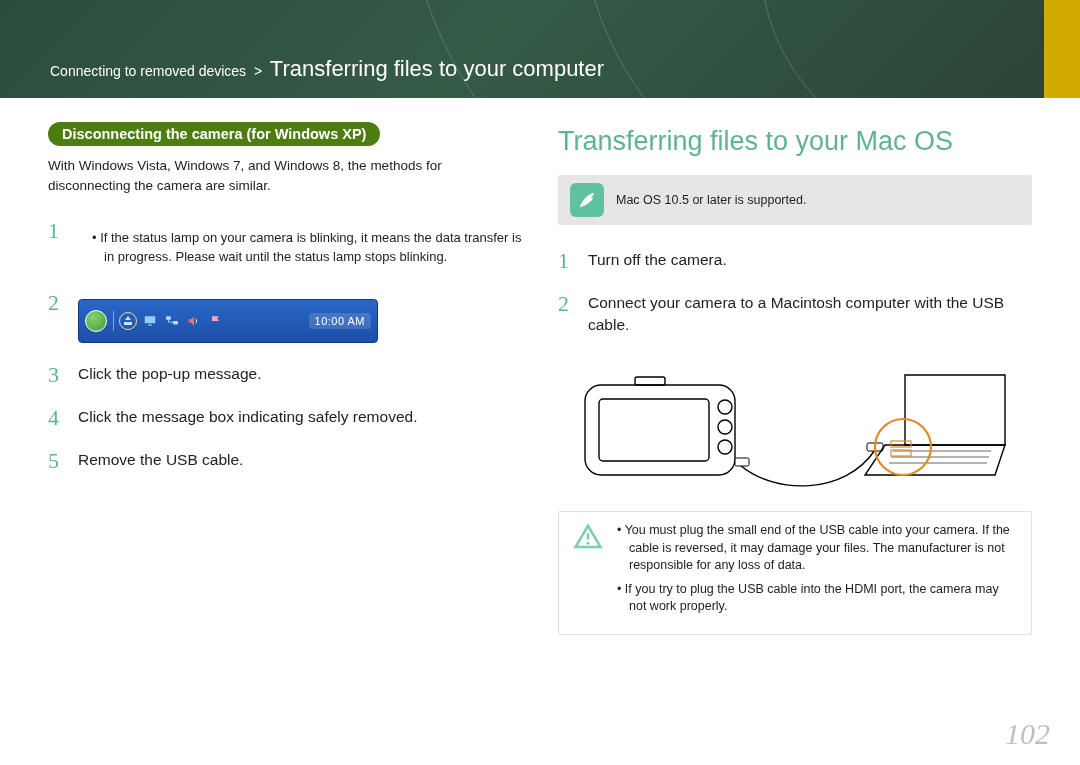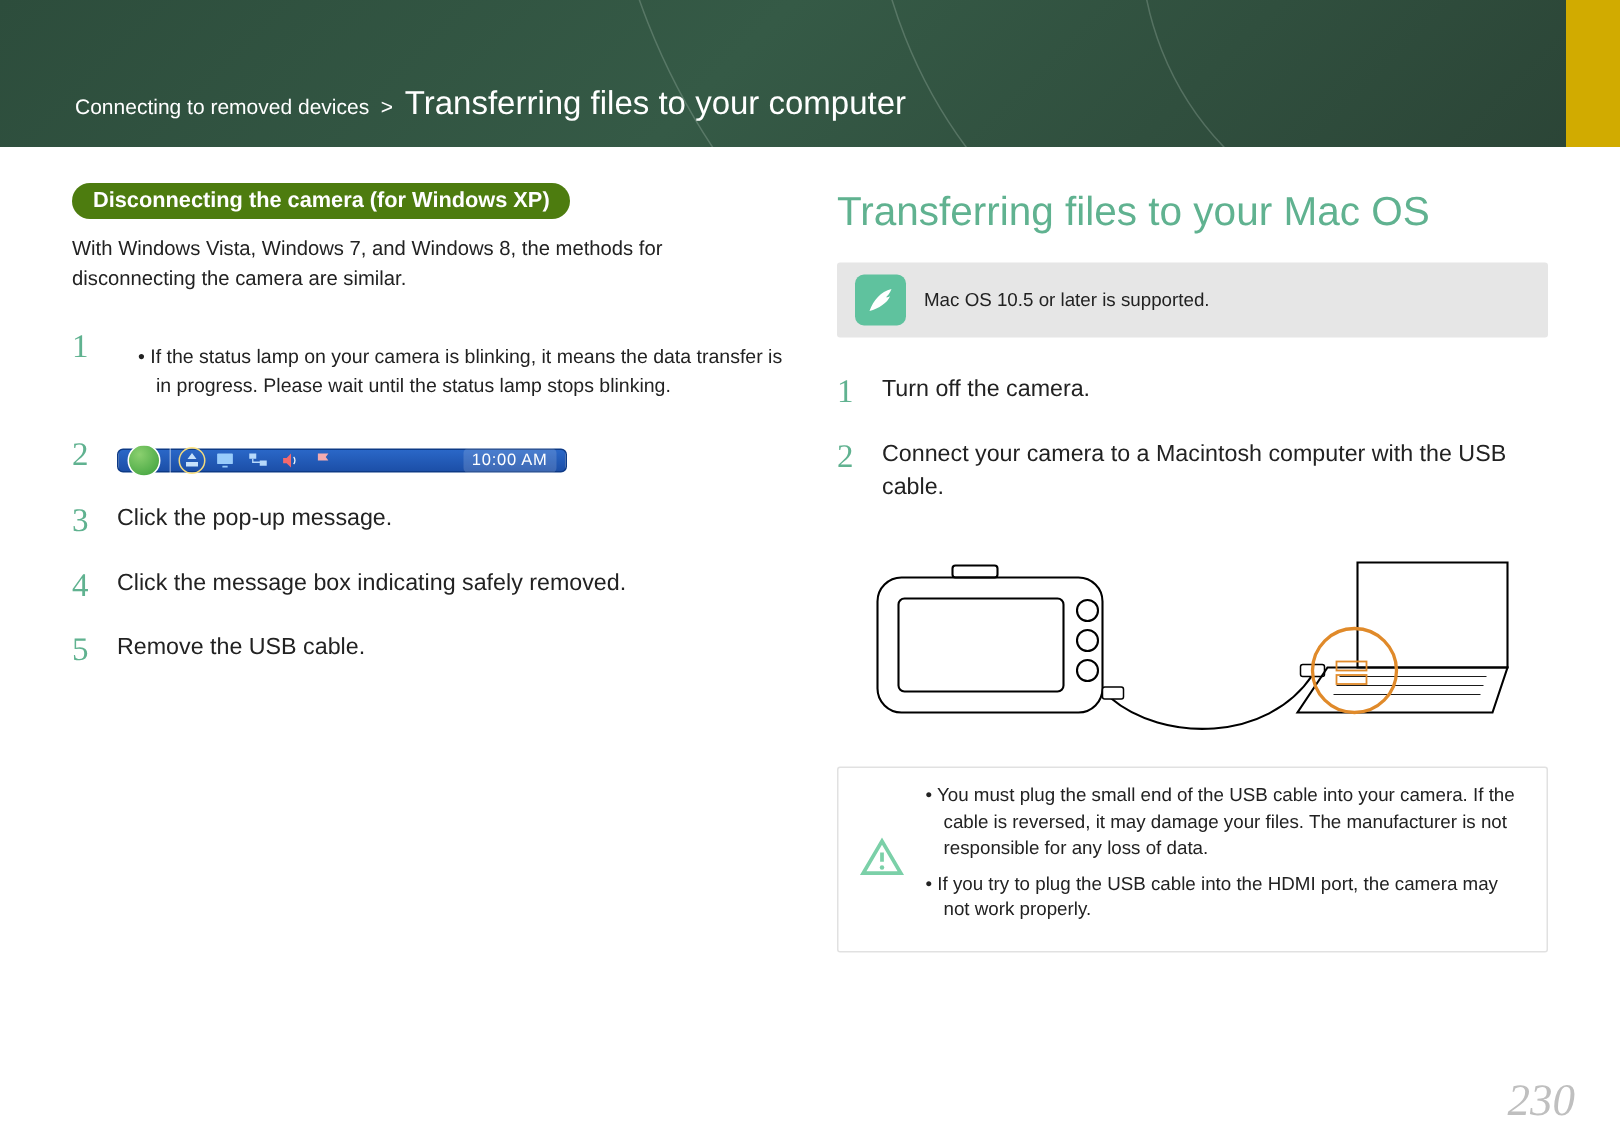"10:00 AM" .taskbar { height: 16px -> 44px }
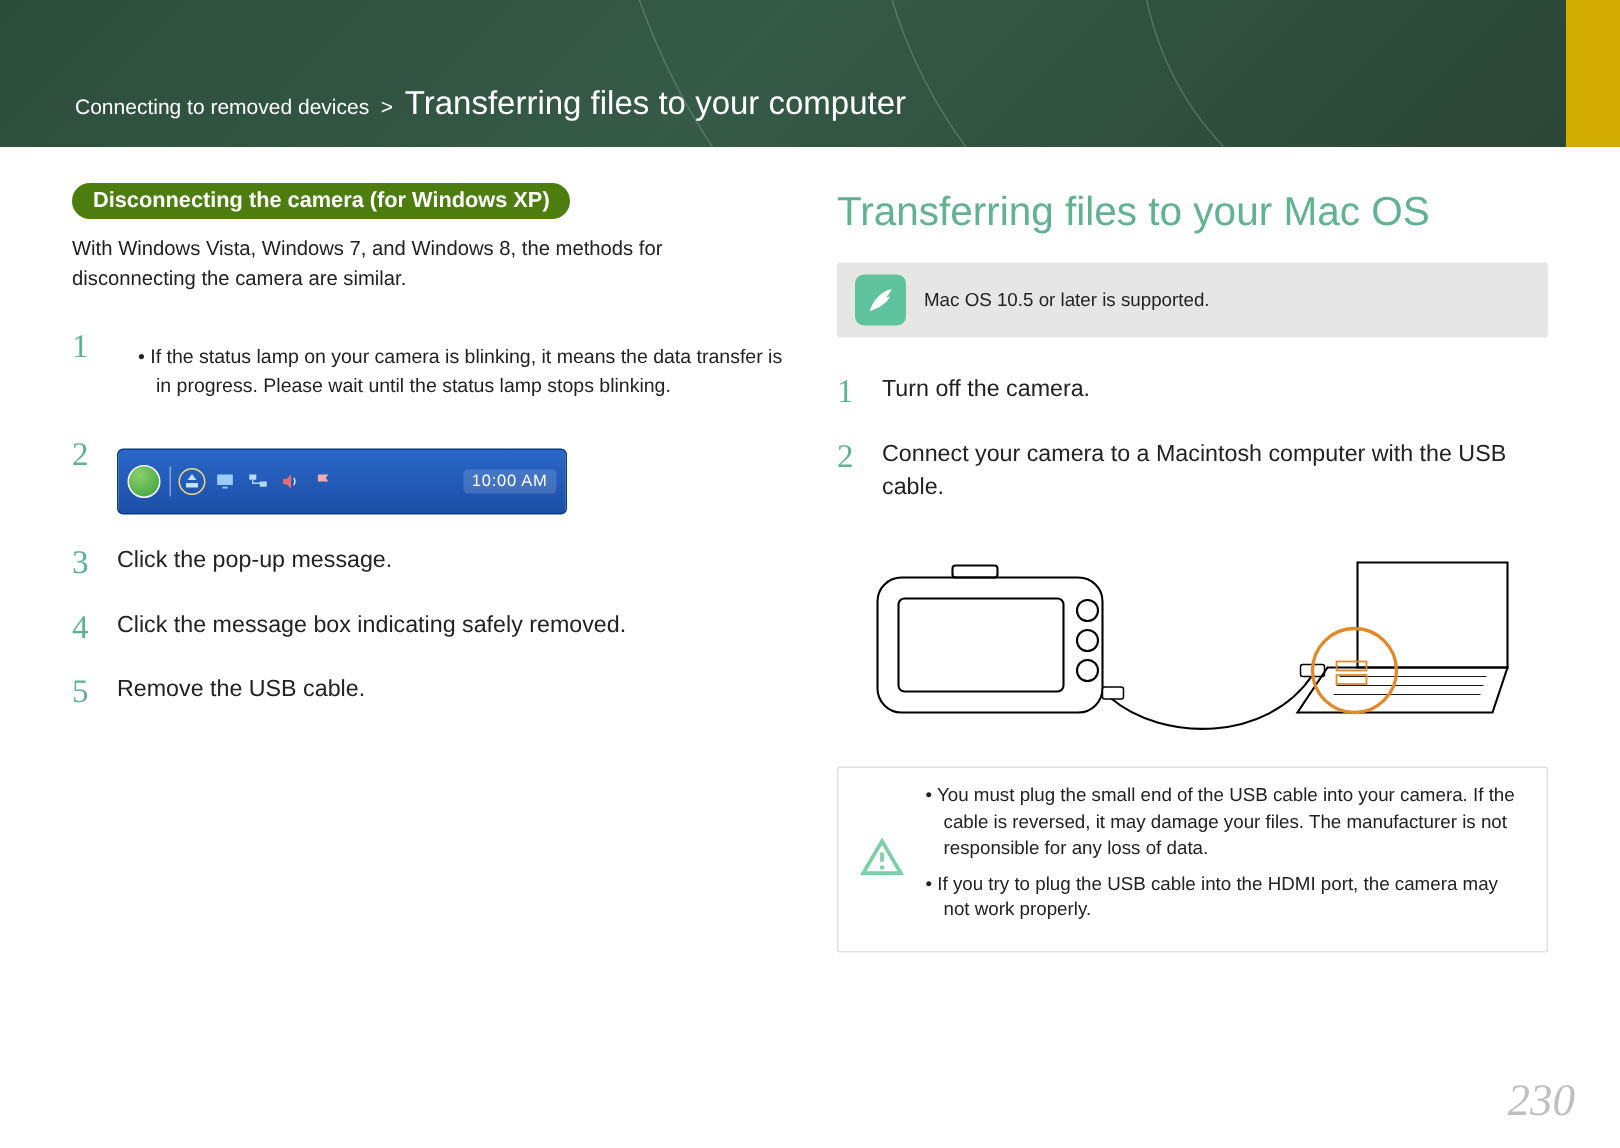"You must plug the small" .warn { align-items: center -> none }
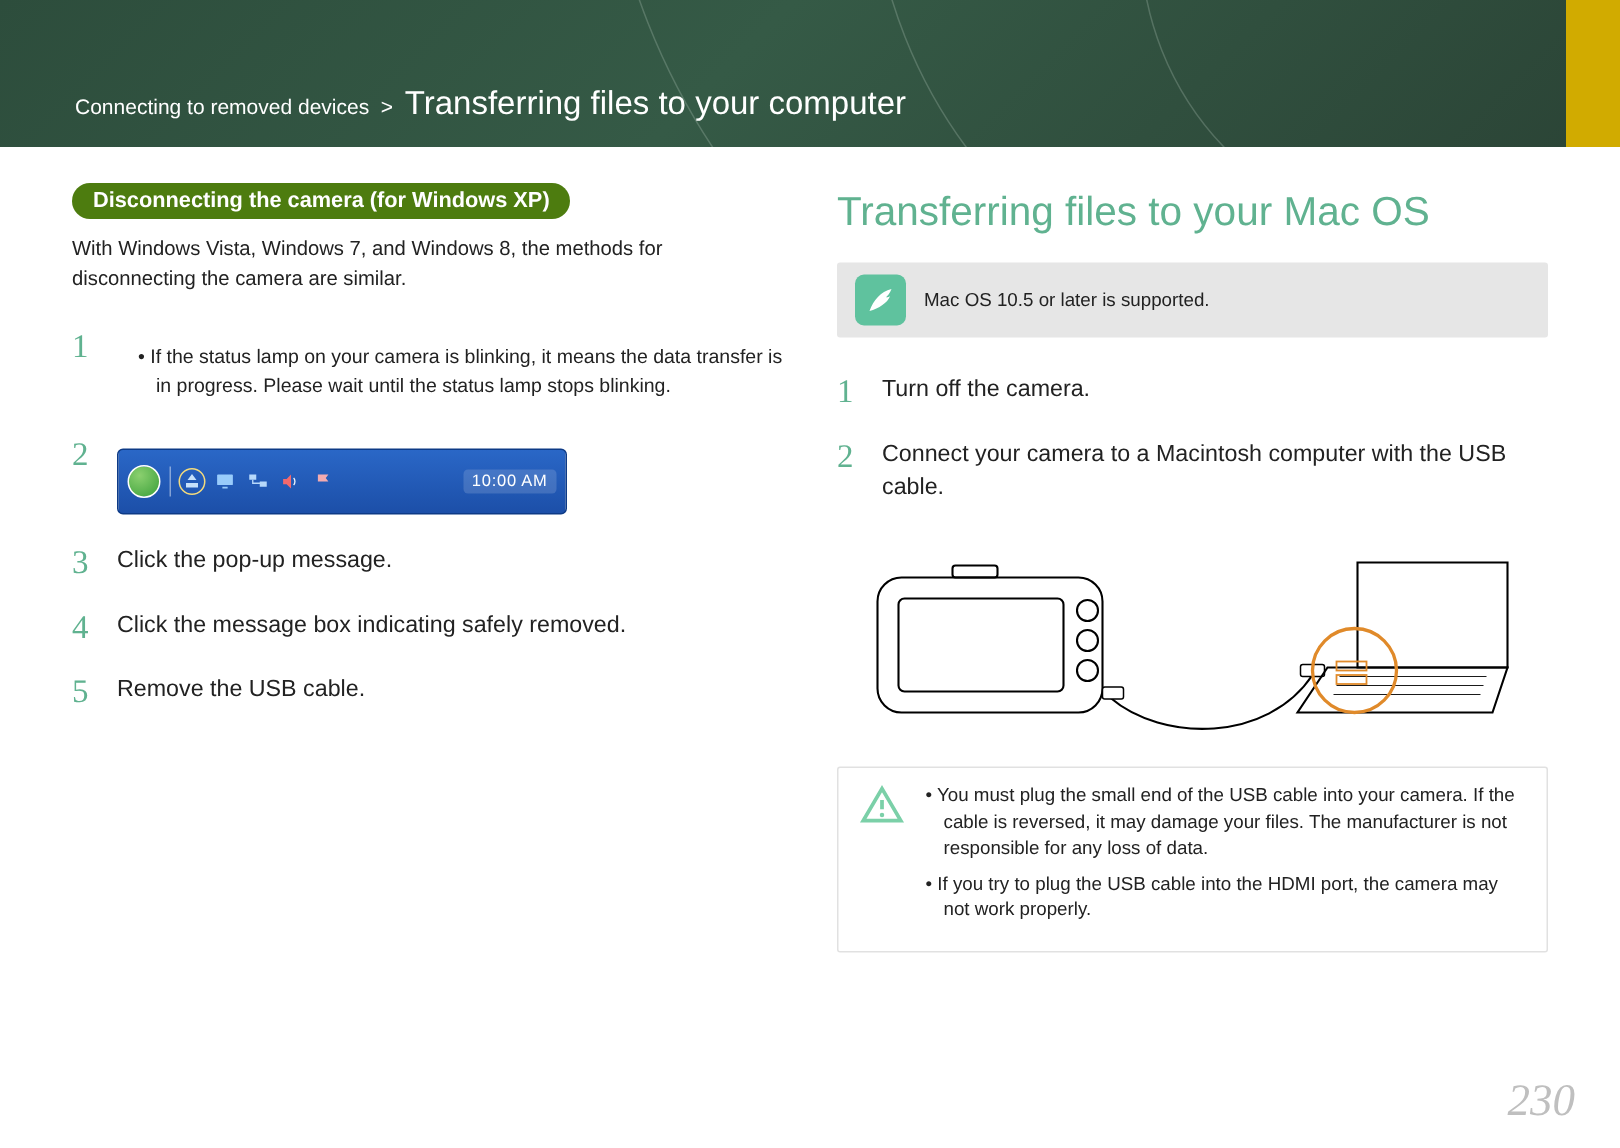"230" div.pageno { text: 230 -> 102 }
